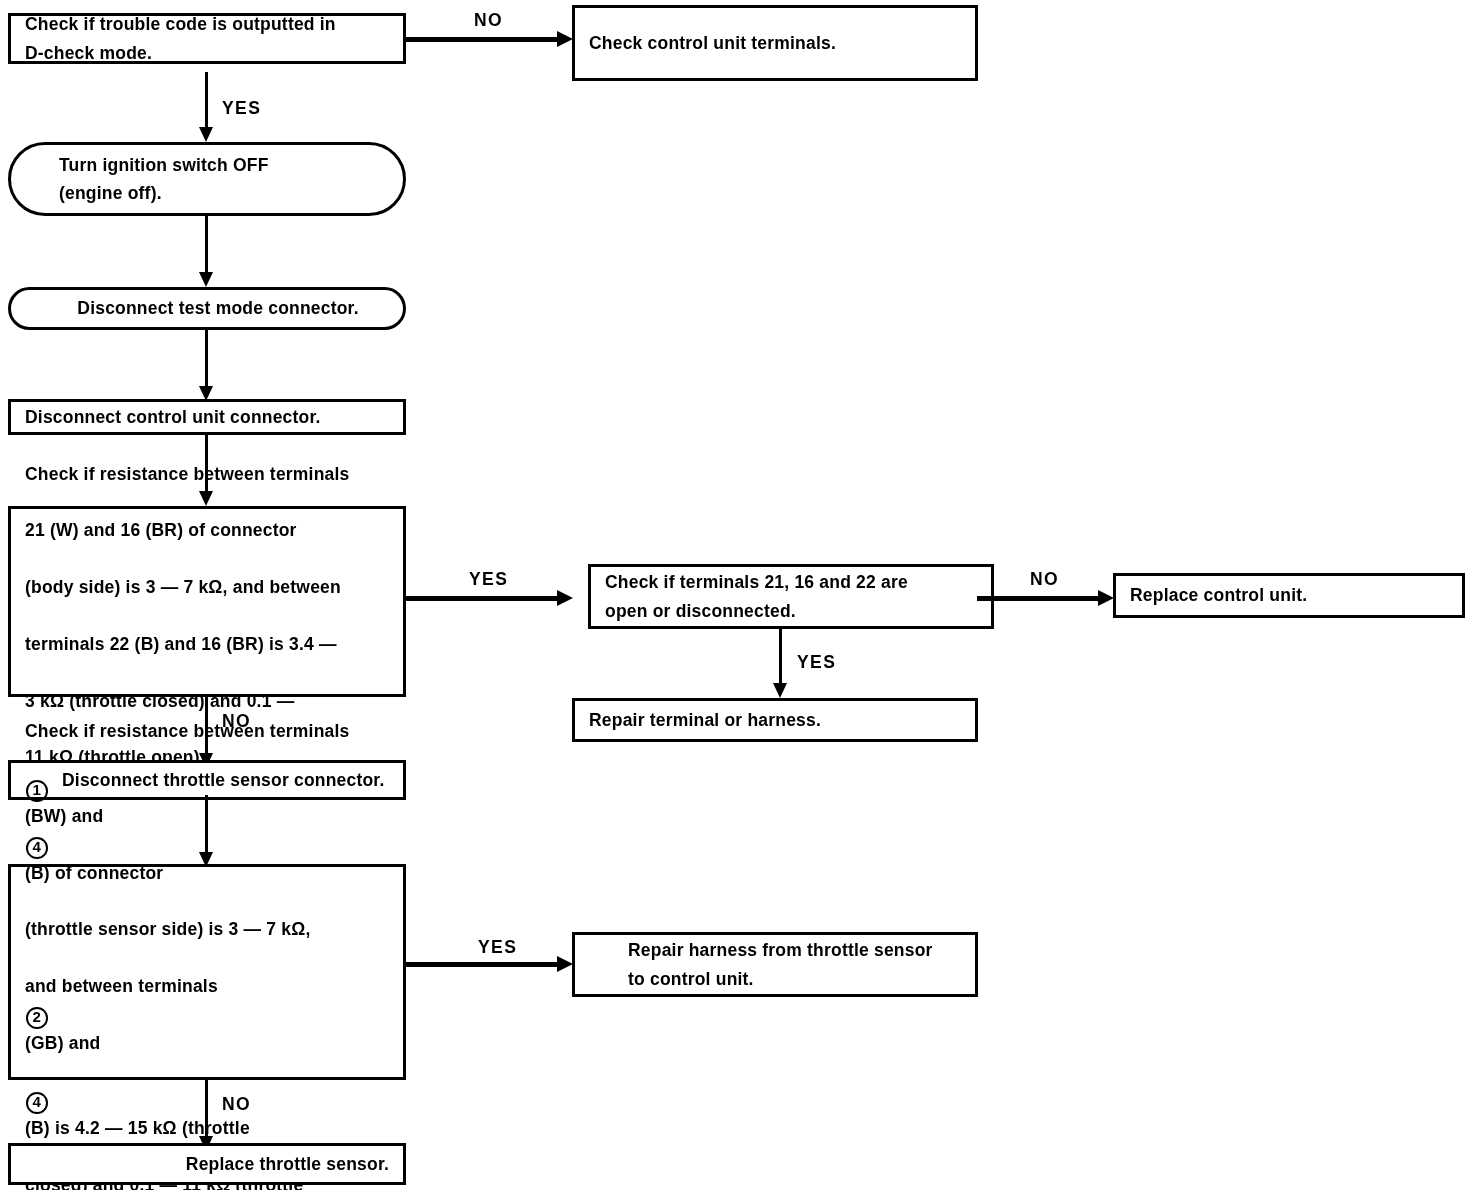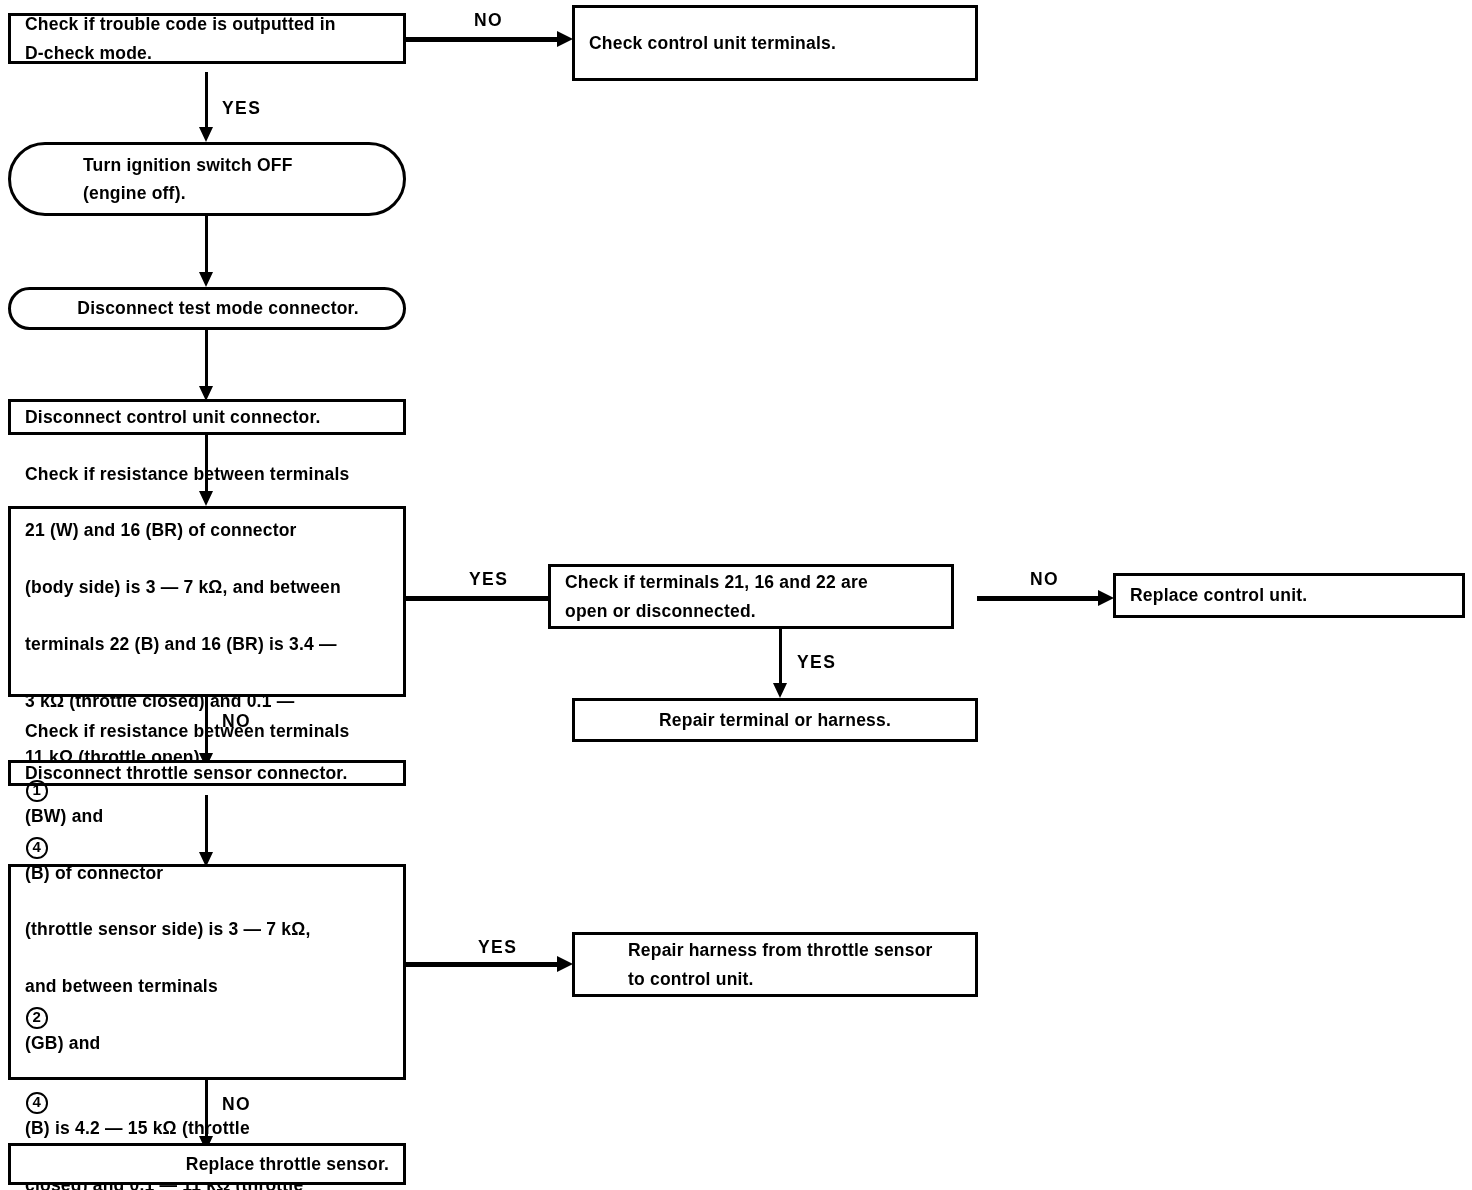"Turn ignition switch OFF" span.txt { padding-left: 72px -> 48px }
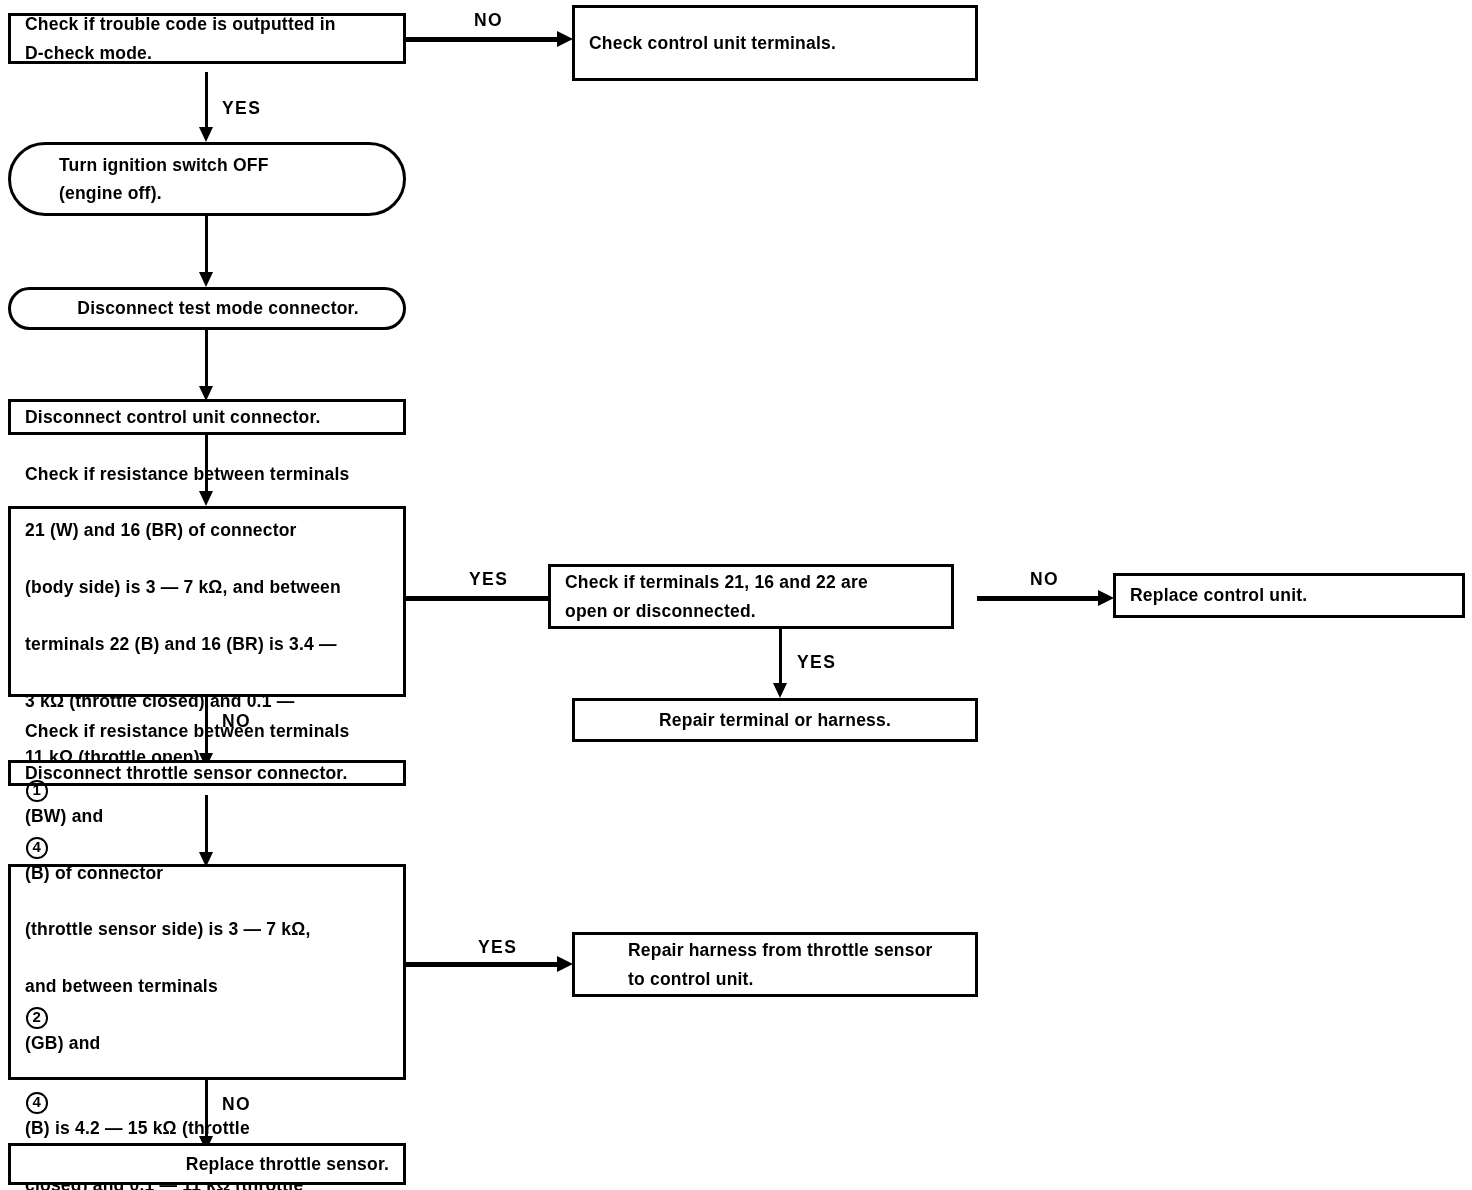"Check if terminals 21, 16" div.node { left: 548px -> 588px }
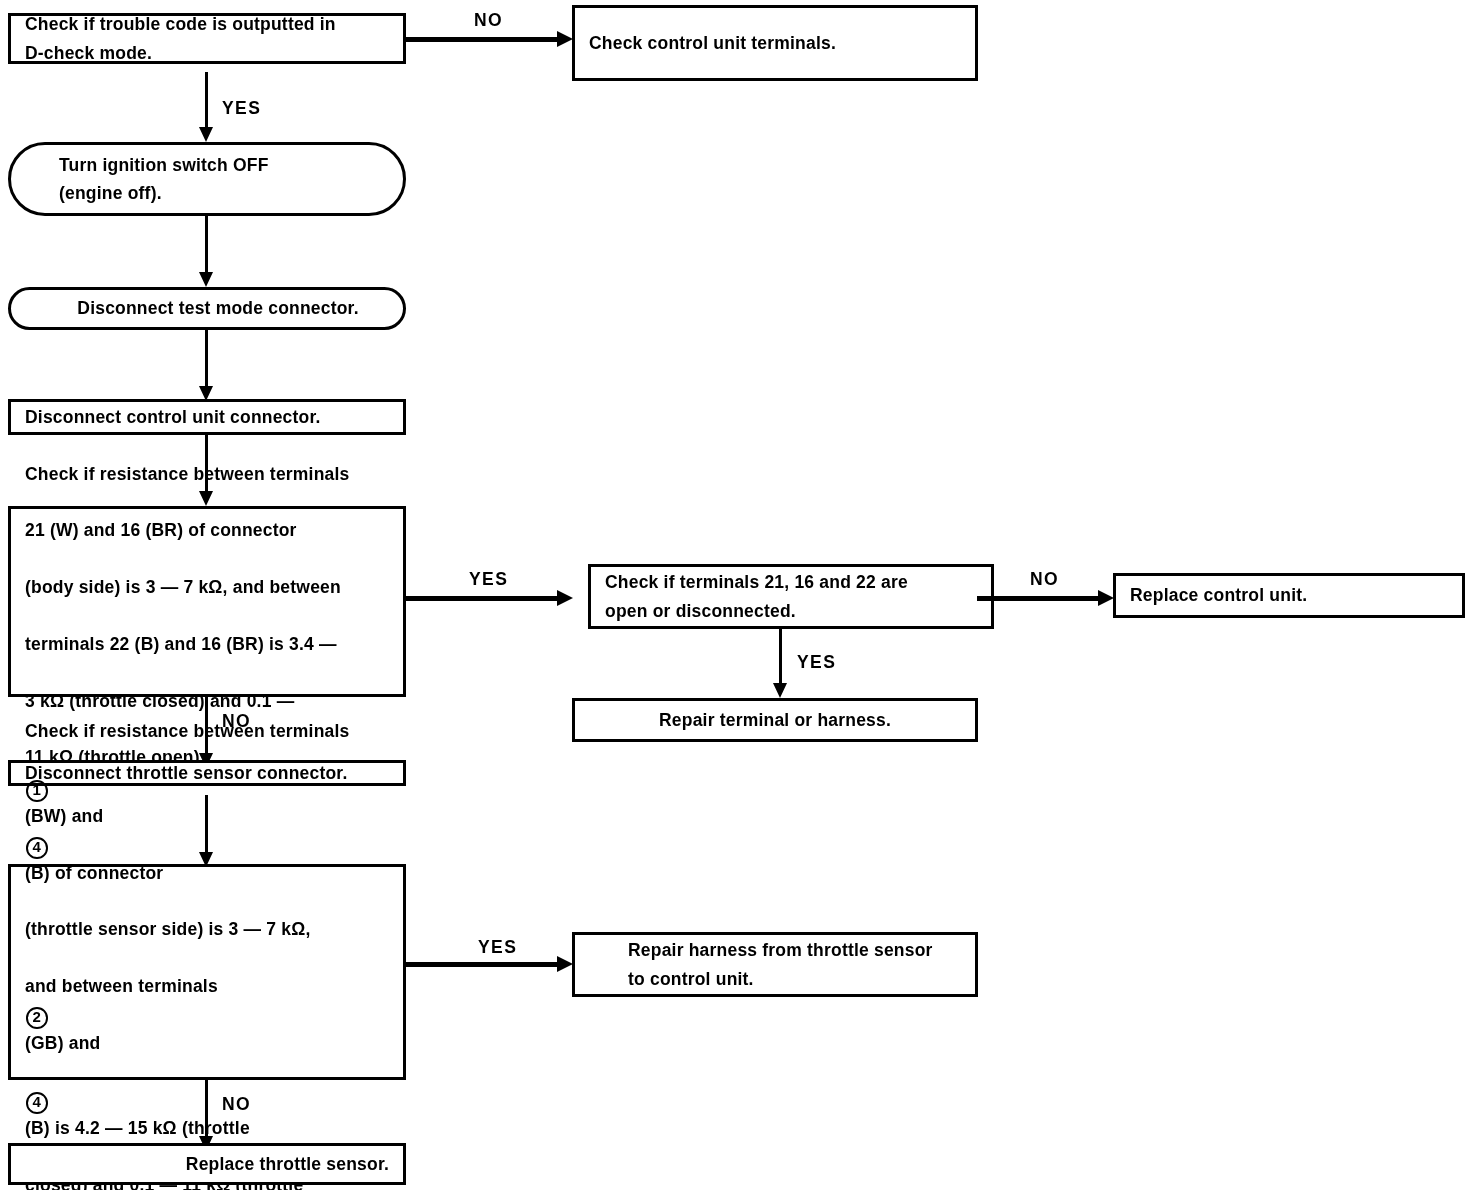"Repair terminal or harness." div.node { justify-content: center -> none }
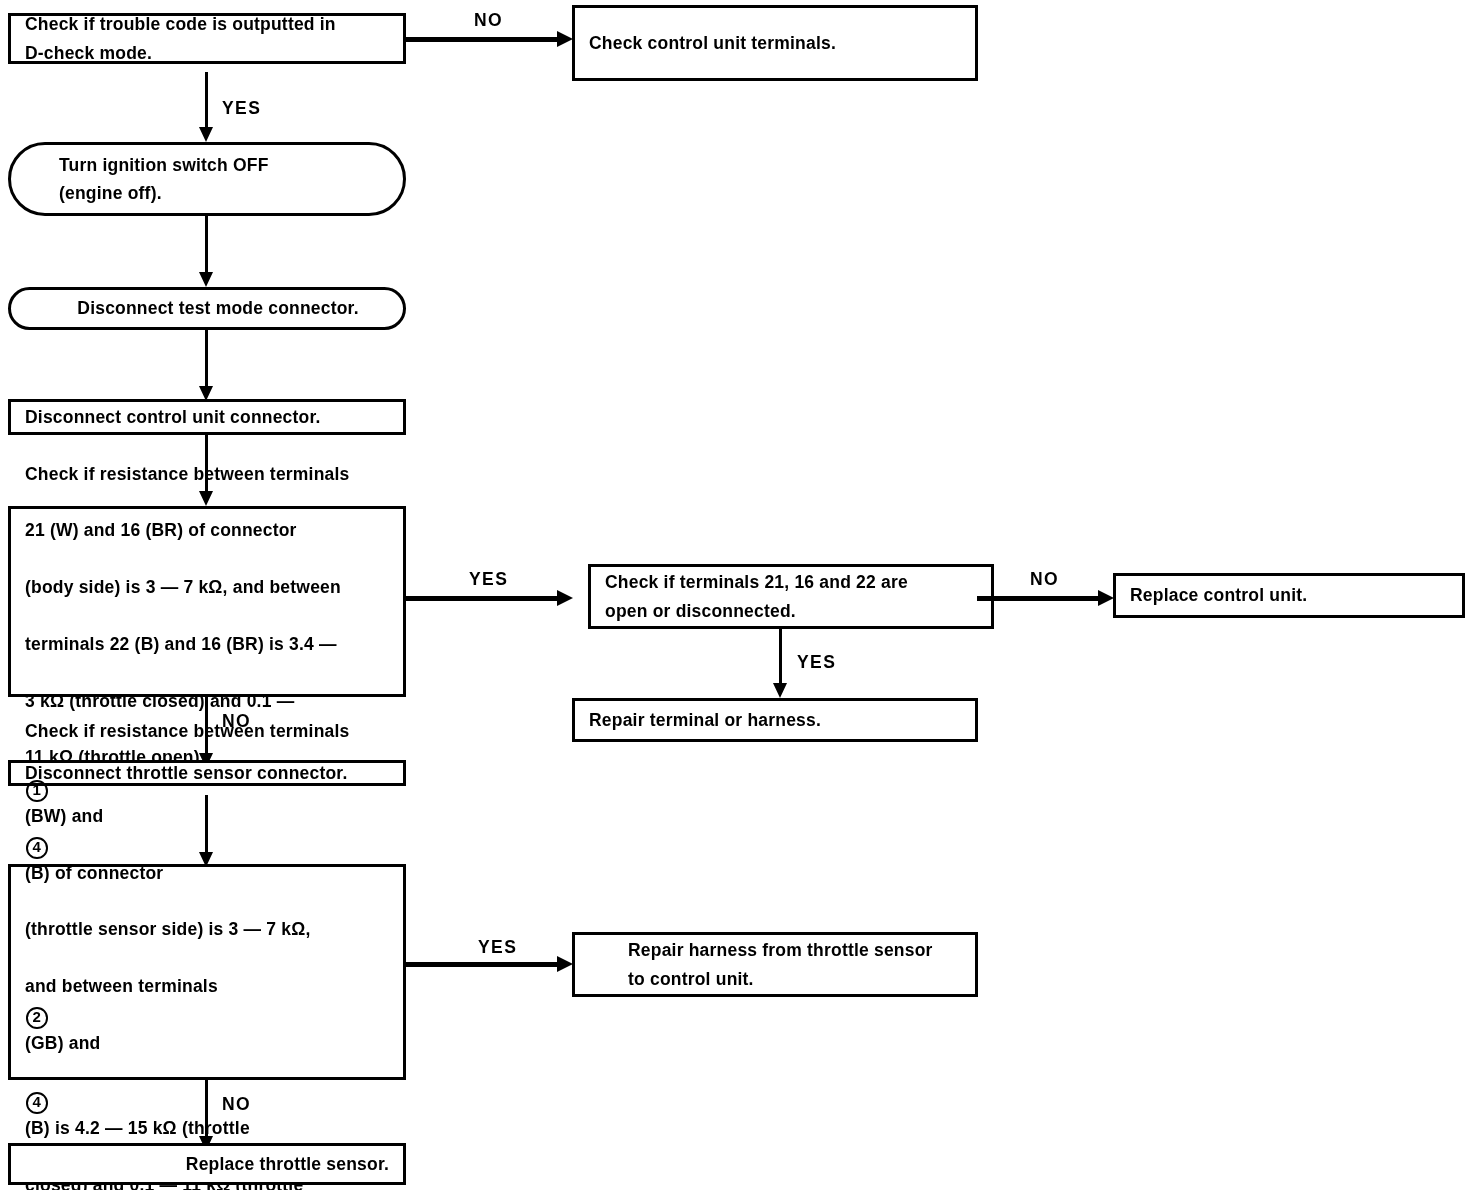"Disconnect throttle sensor connector." div.node { height: 26px -> 40px; padding-left: none -> 37px }
